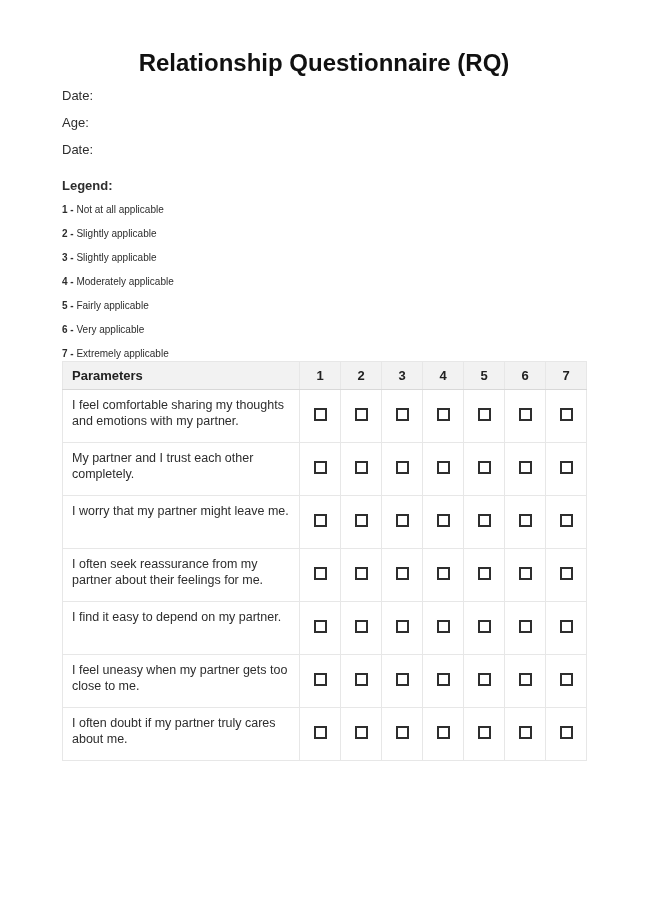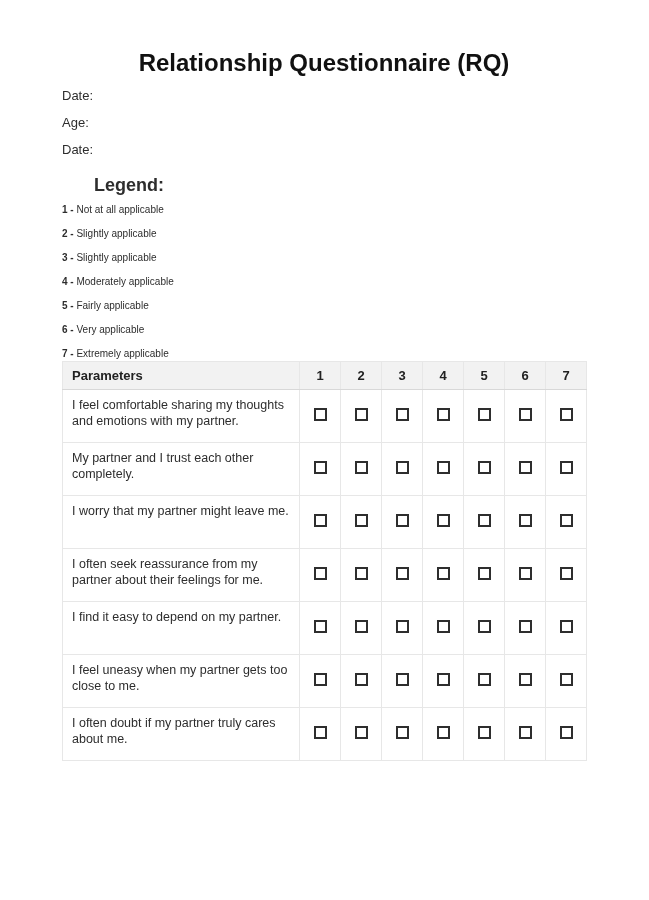"Legend:" .legend-heading { font-size: 18px -> 13px; margin-left: 32px -> none }
